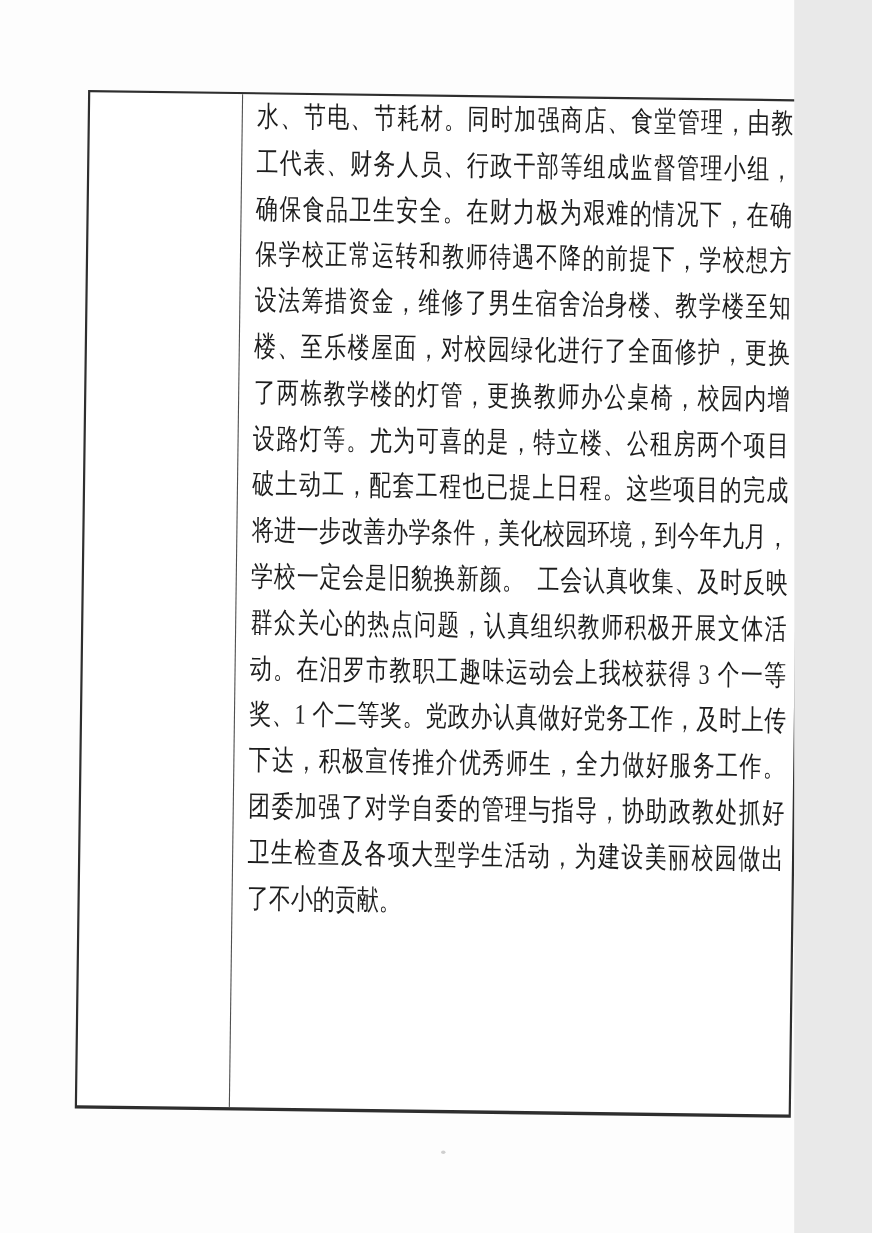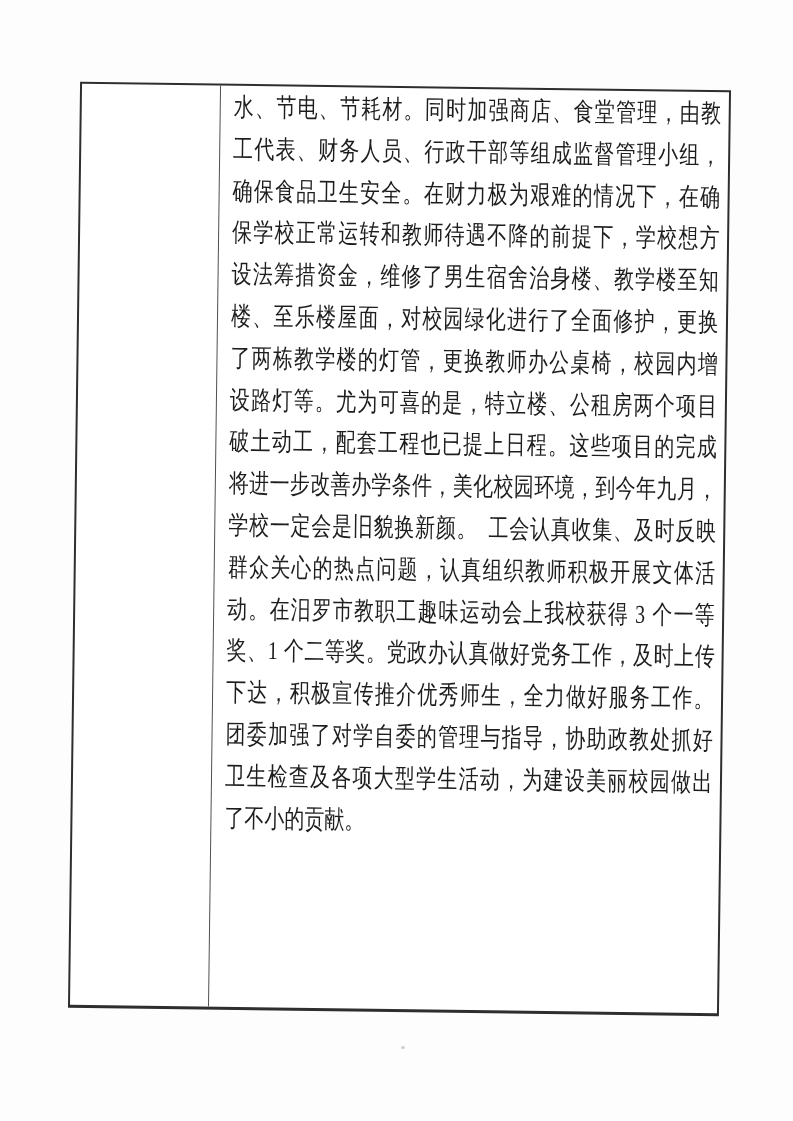"水、节电、节耗材。同时加强商店、食堂管理，由教" .page { width: 793px -> 722px }
